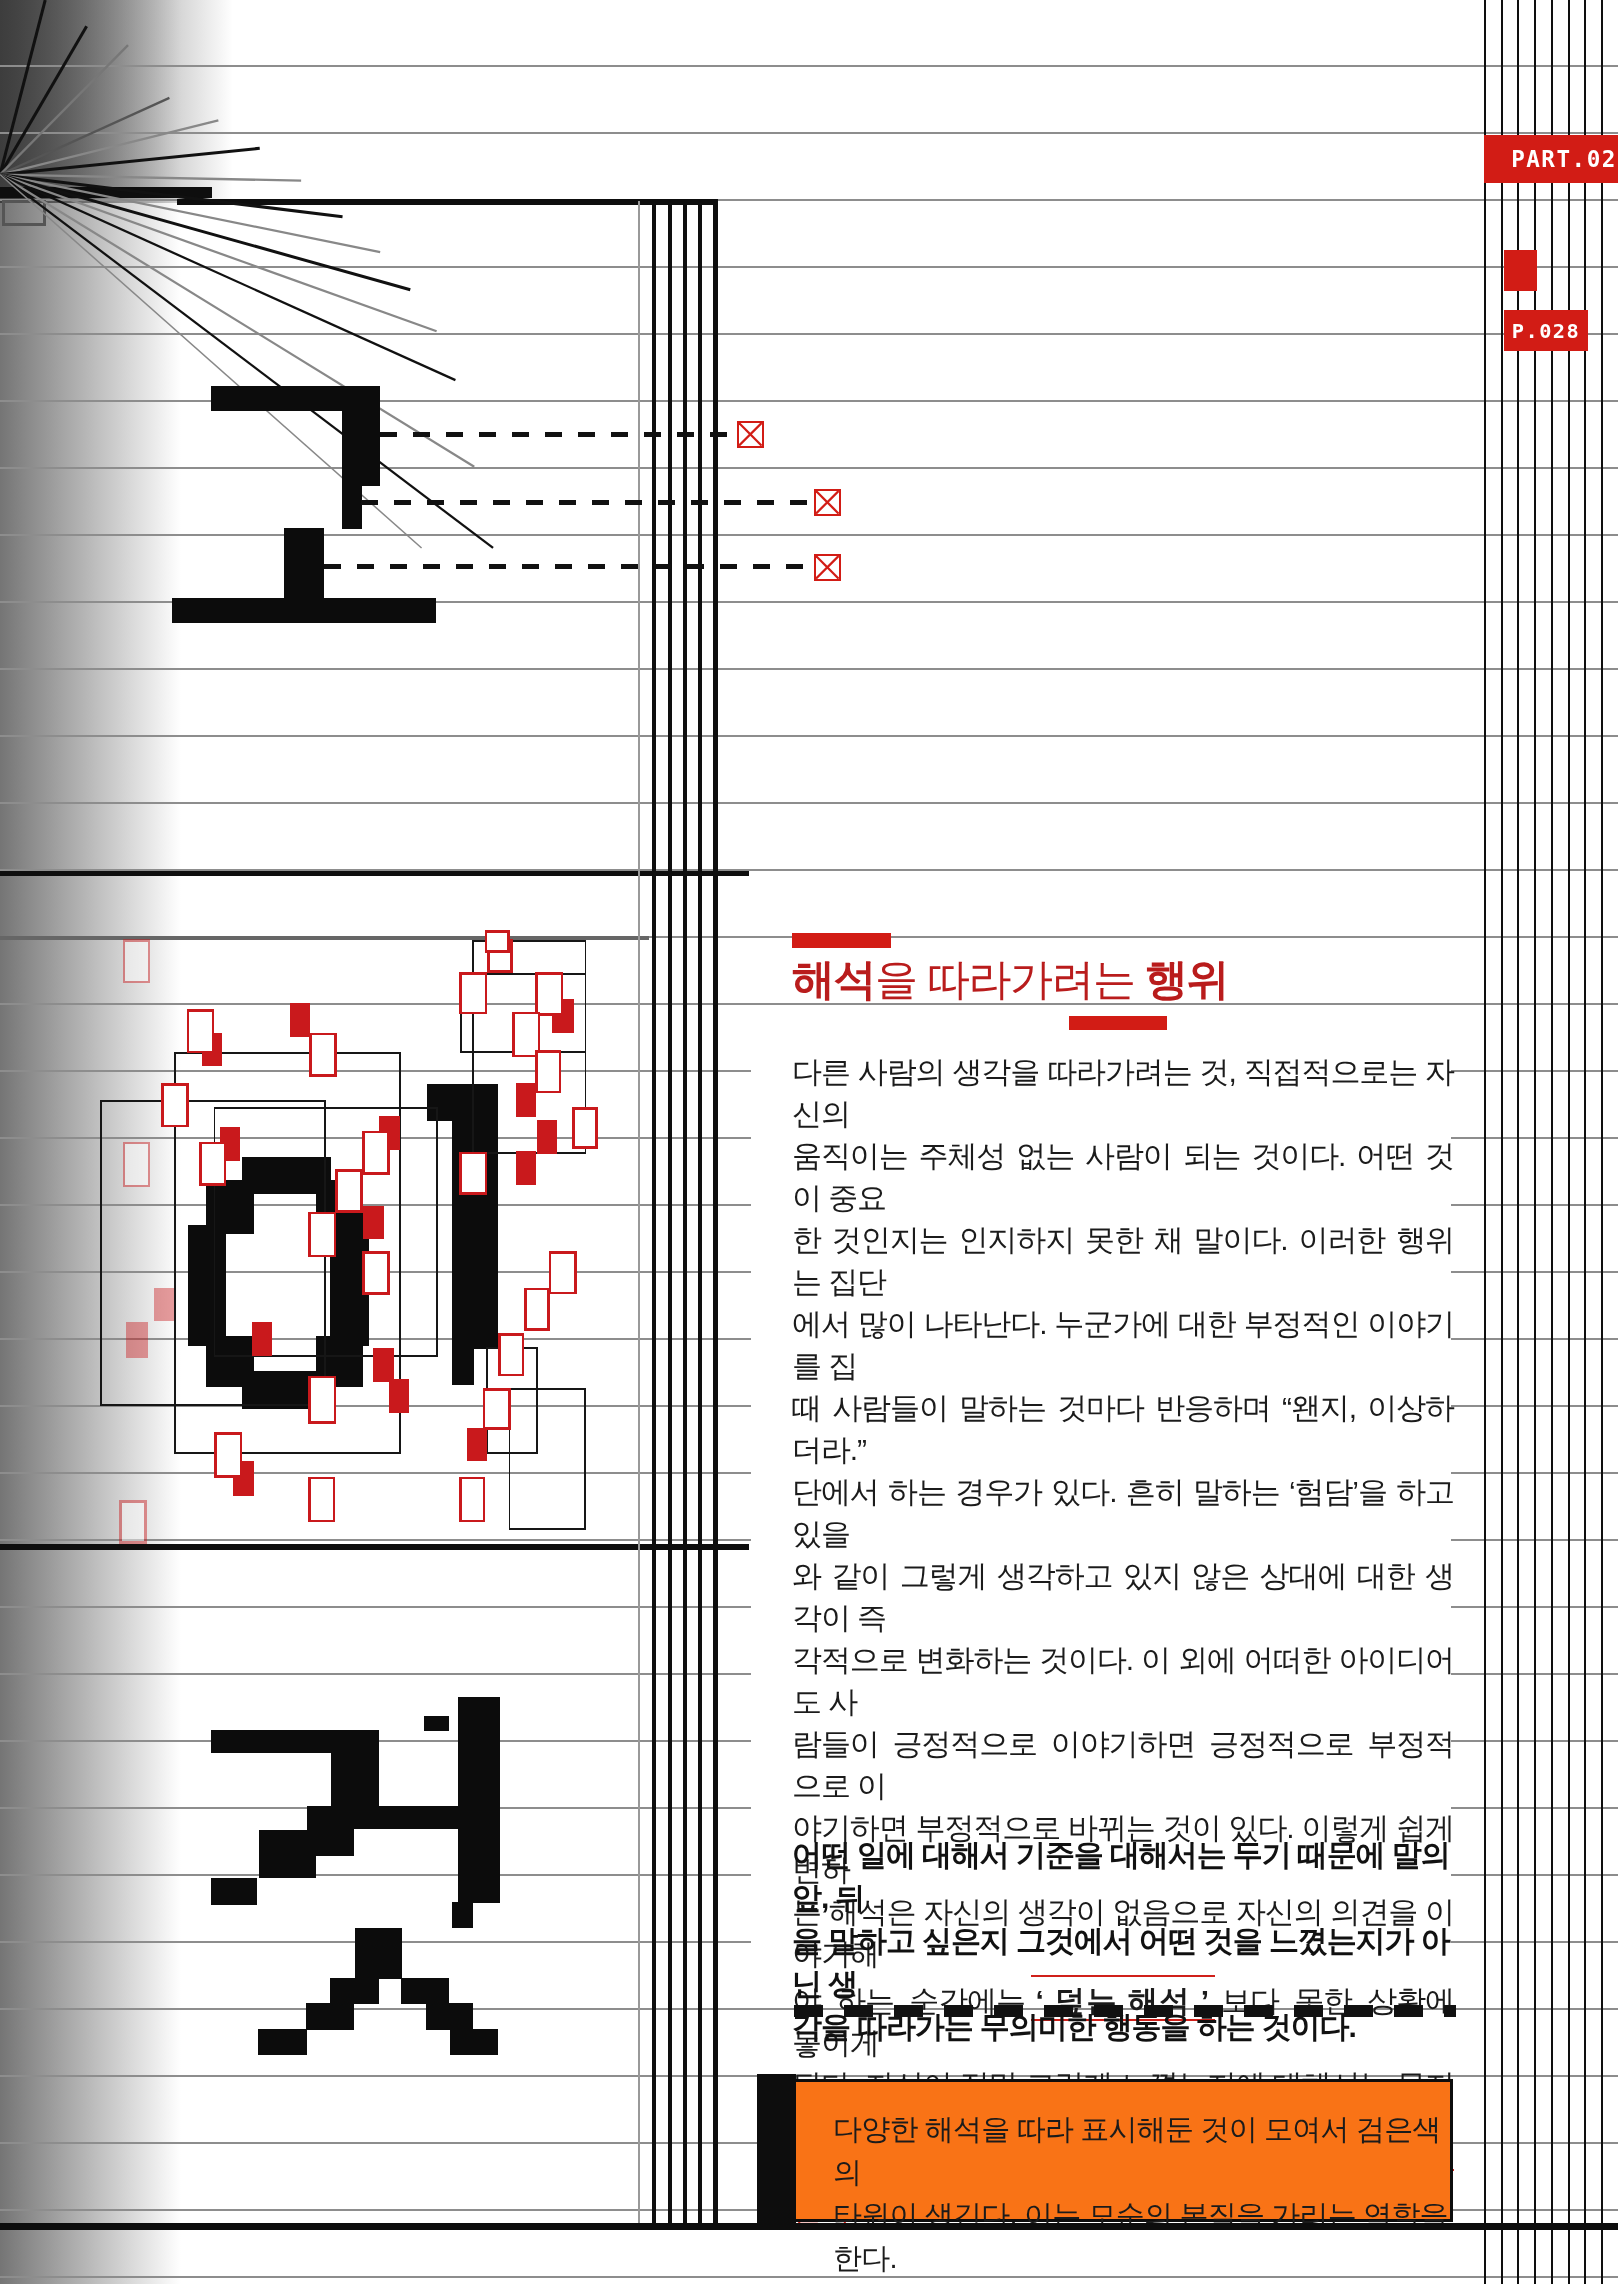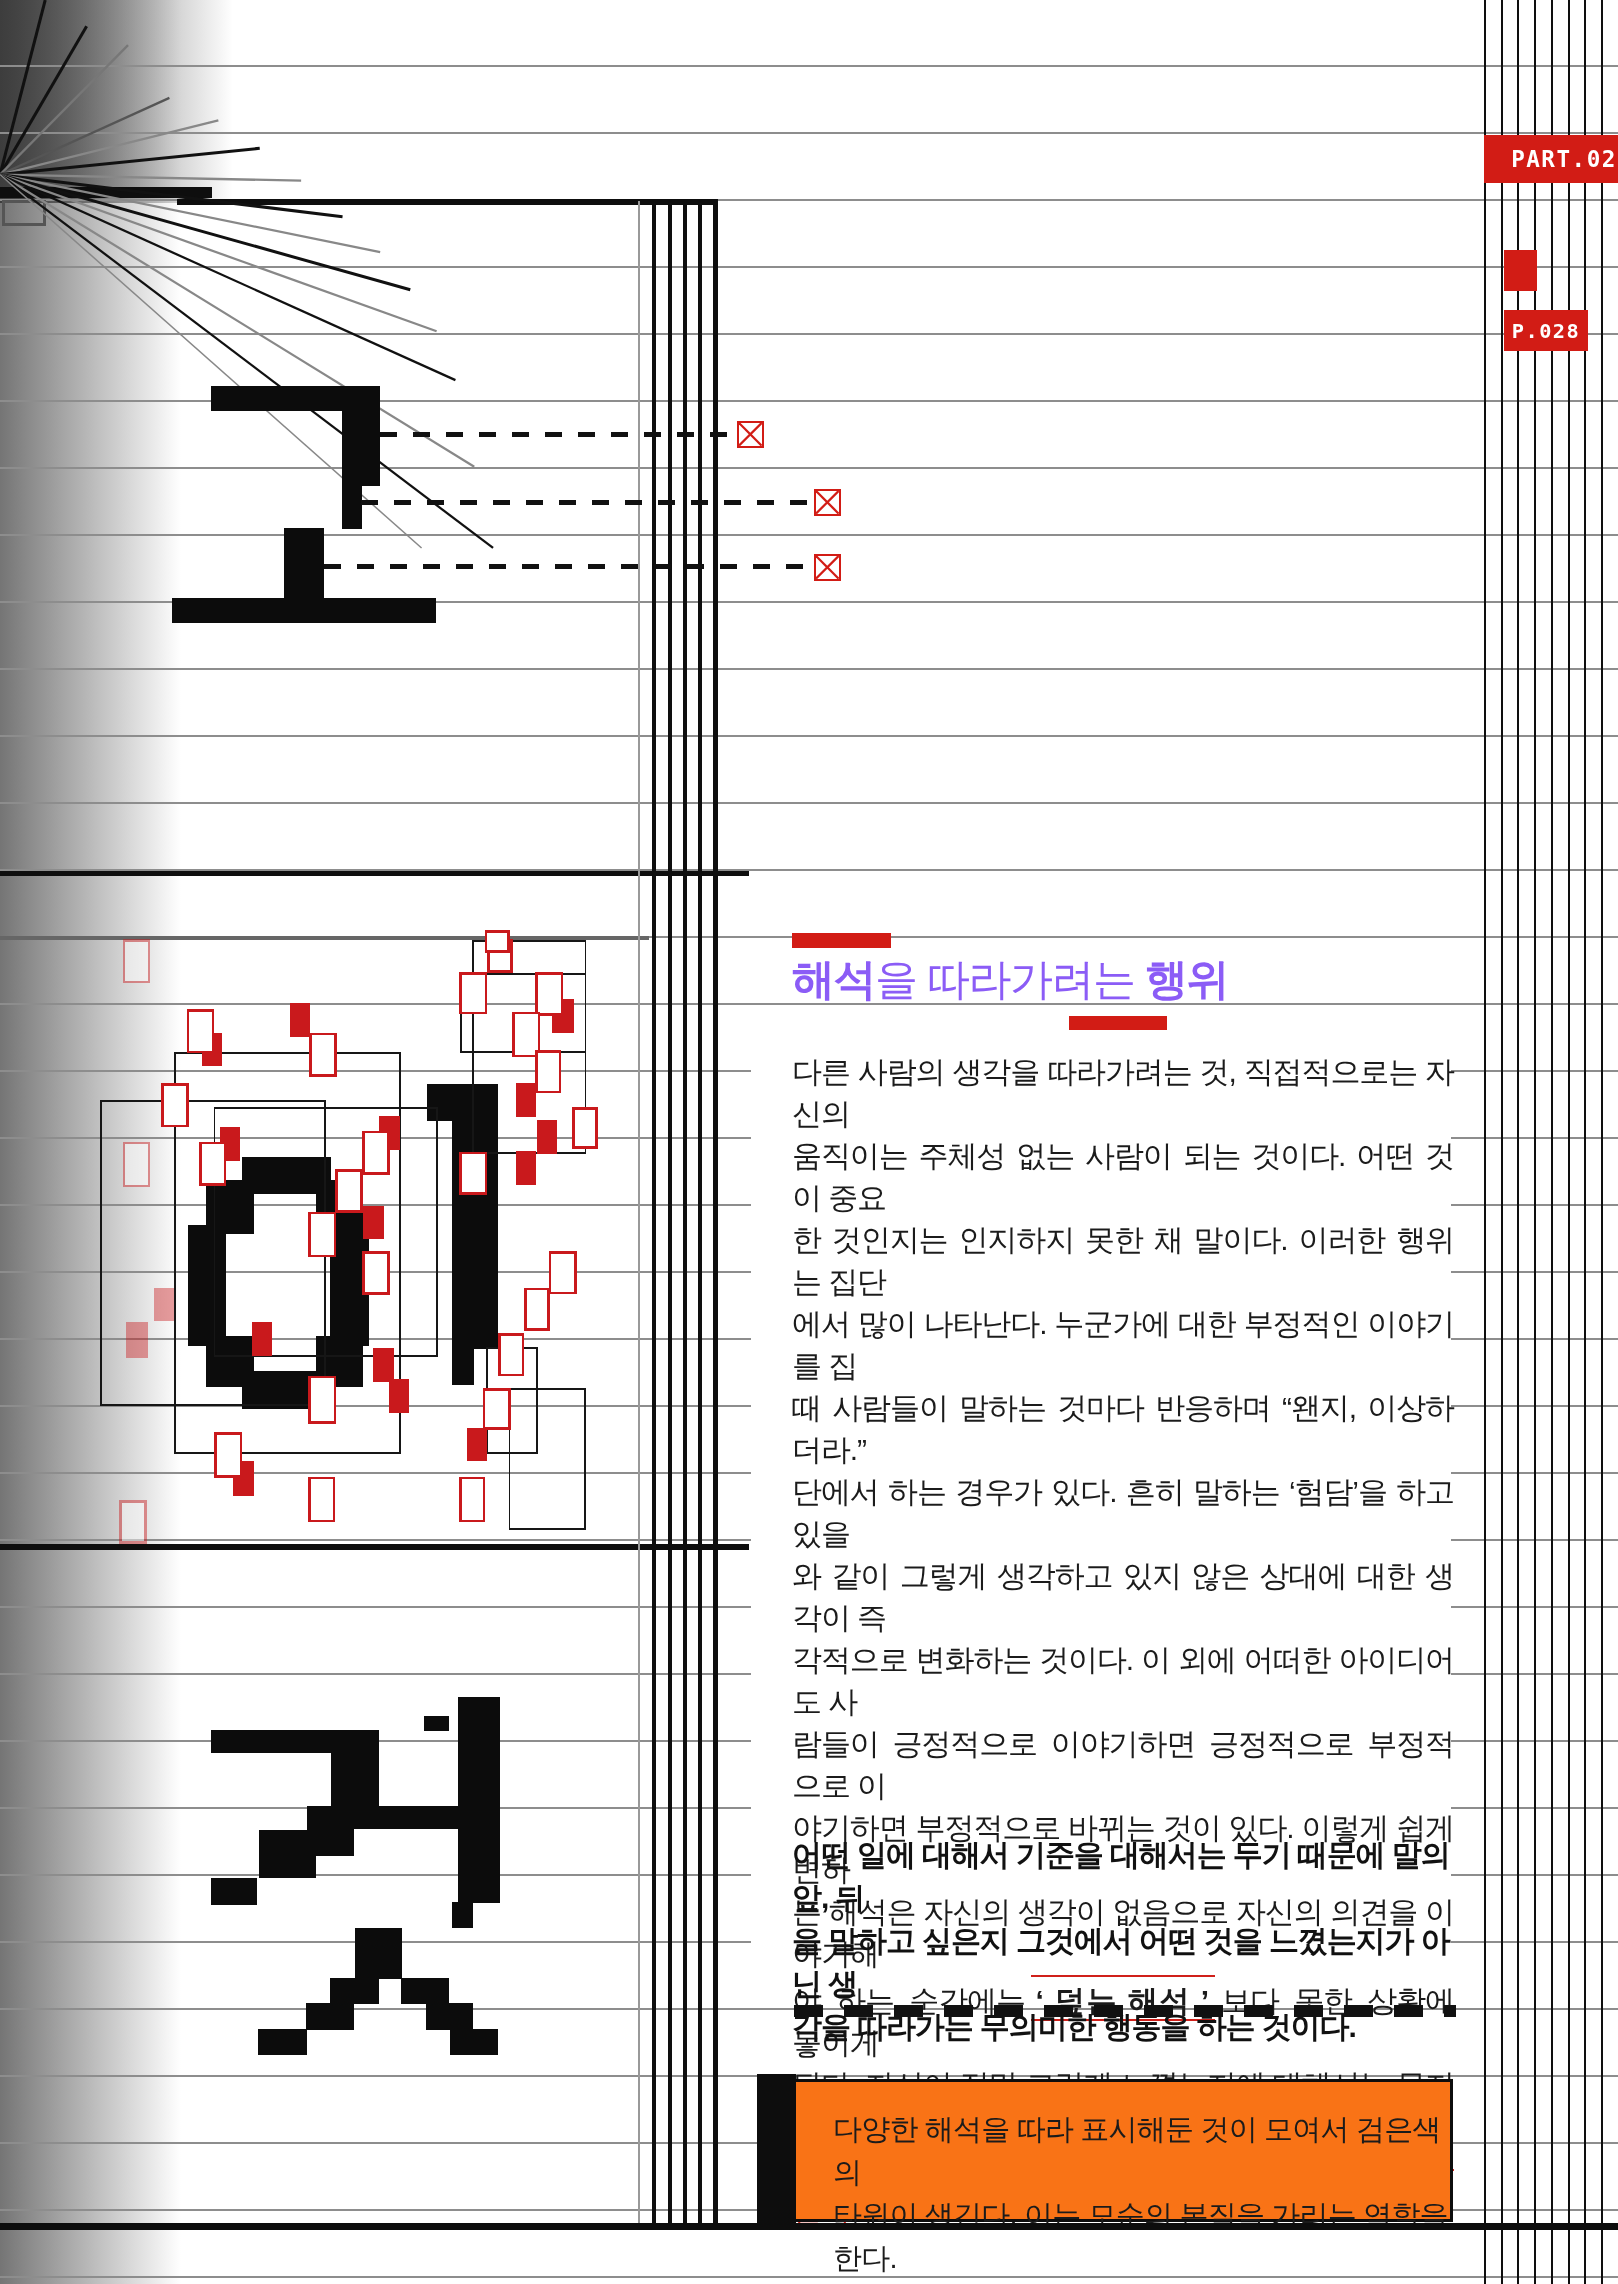"해석을 따라가려는 행위" #heading { color: #8b5cf6 -> #b91c1c }
